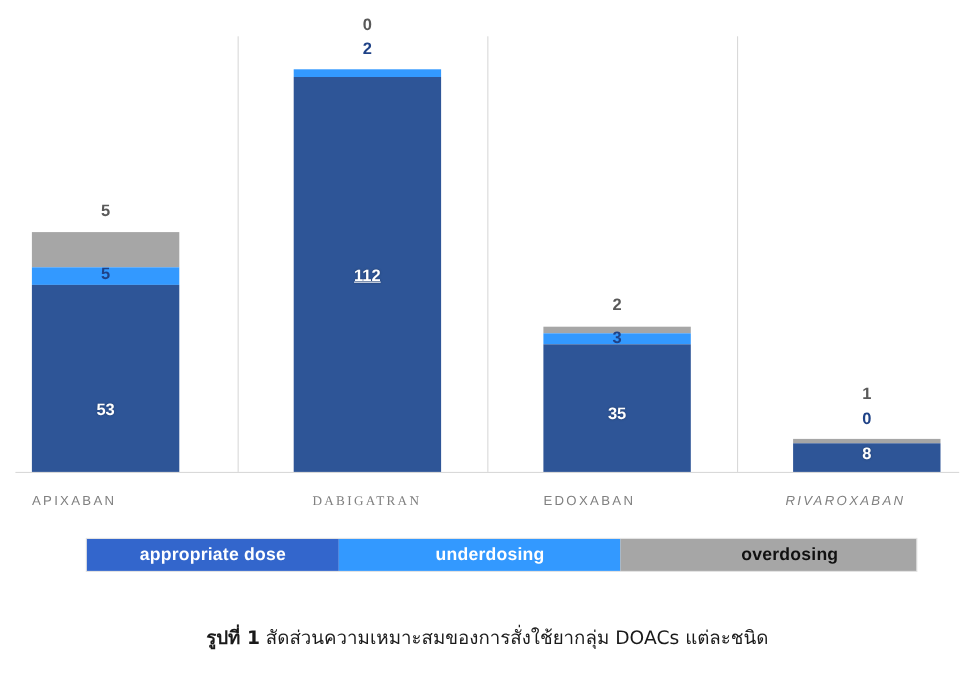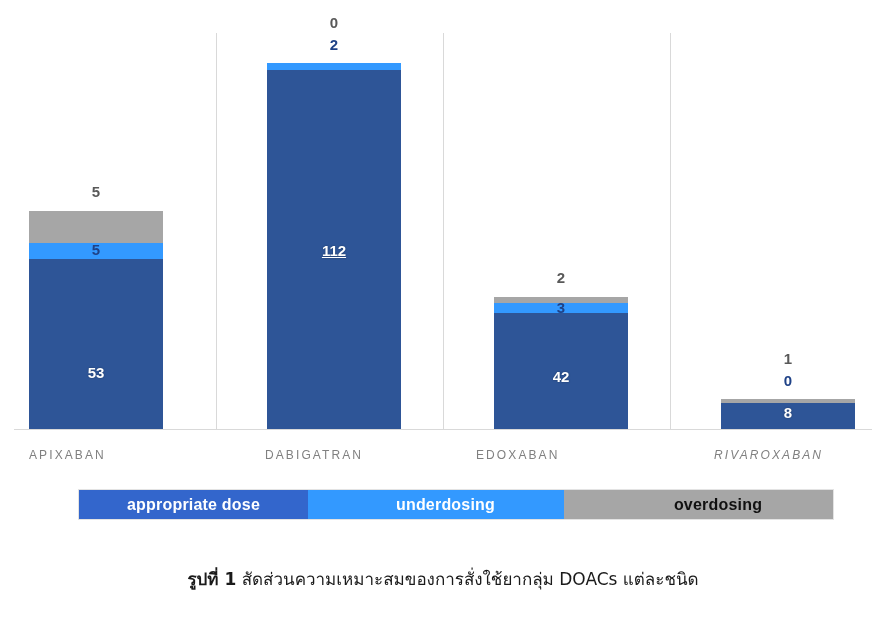"42" div.vlab { text: 42 -> 35 }
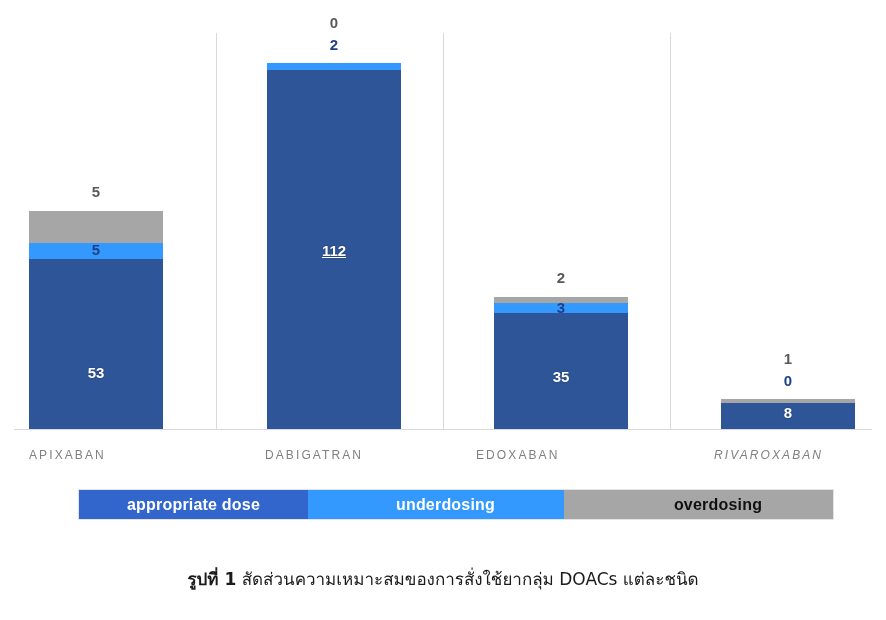"DABIGATRAN" div.cat { font-family: none -> Liberation Serif, serif; left: 265px -> 284px }
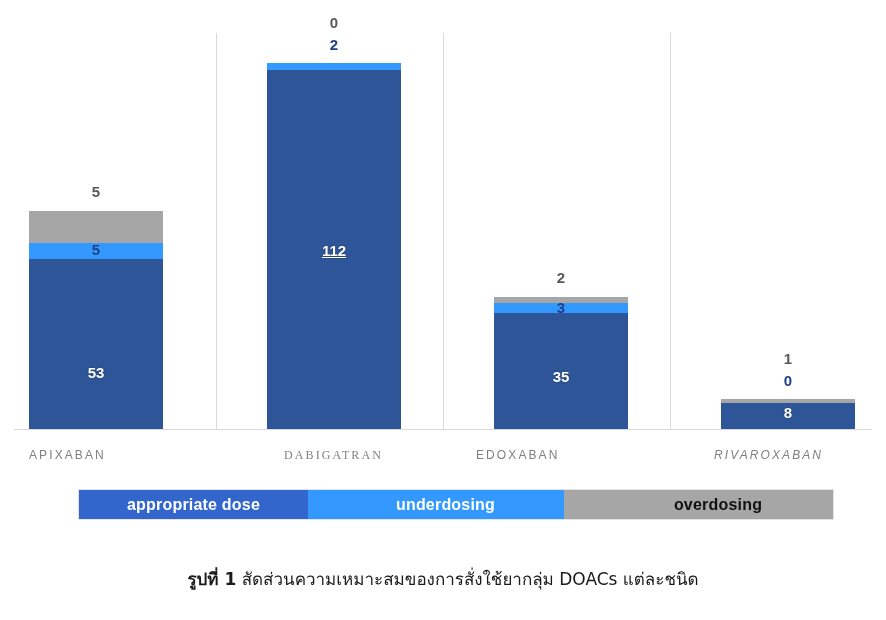"EDOXABAN" div.cat { left: 476px -> 494px }
